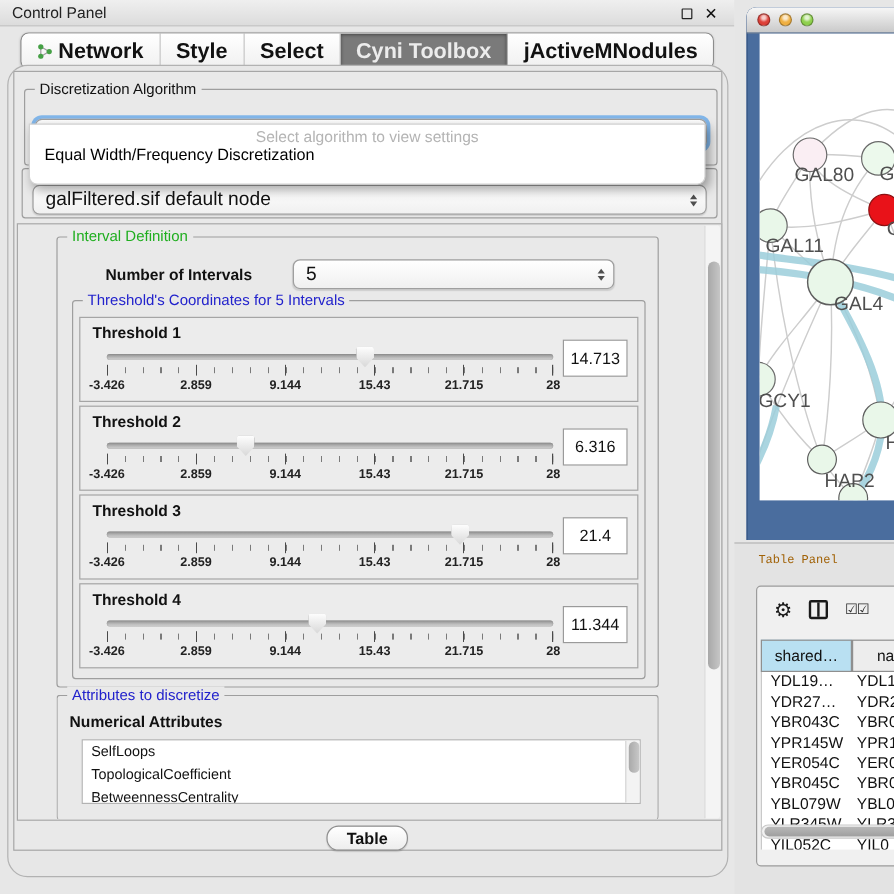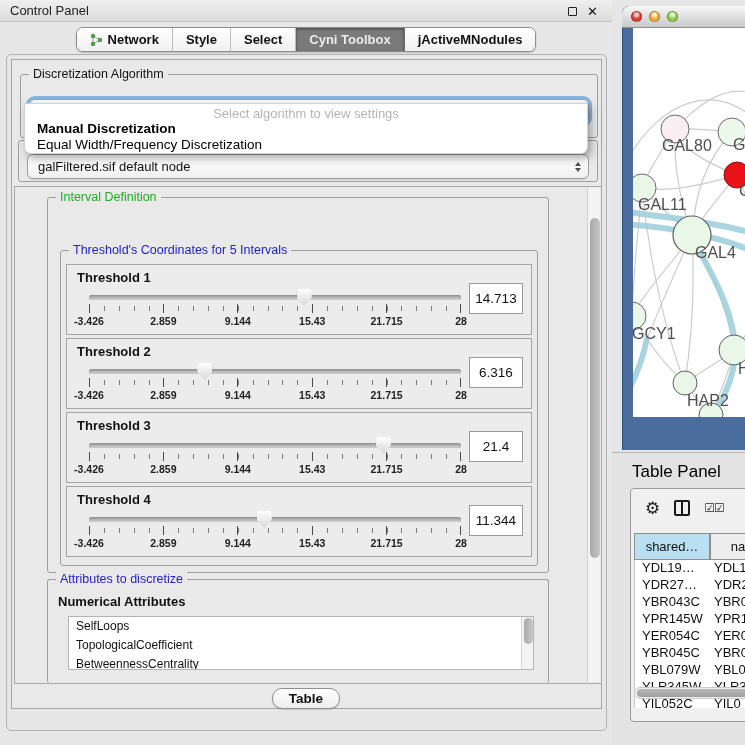"Network" .seg .tab { font-size: 13px -> 18px }
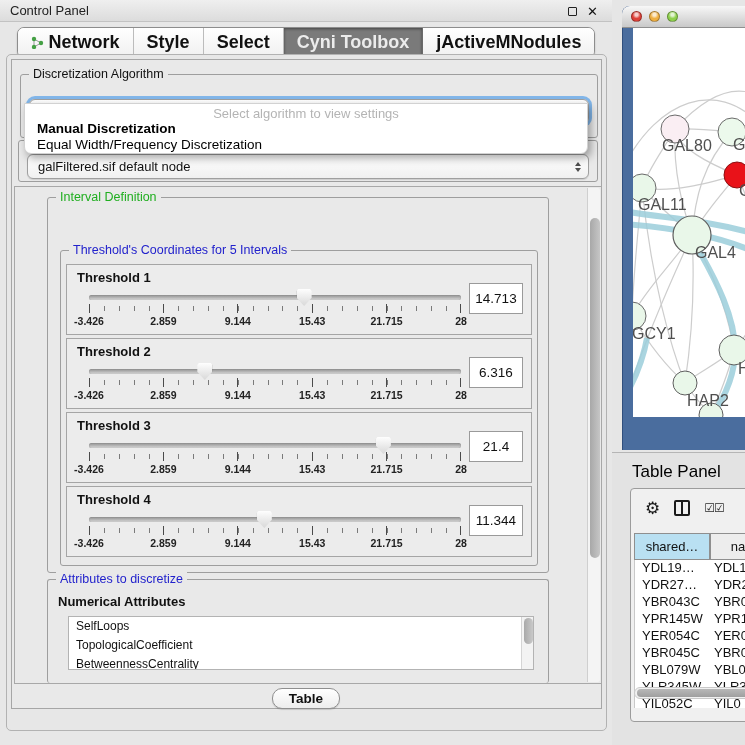"Discretization Algorithm" .cp-outer { border-radius: 5px -> 17px }
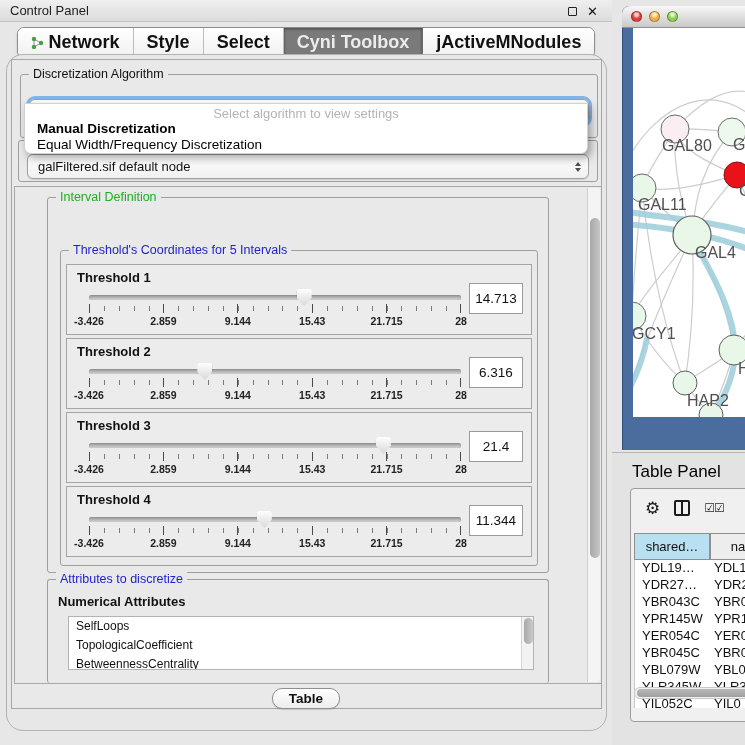"Manual Discretization" div.item { html: <div>Manual Discretization</div> -> none }
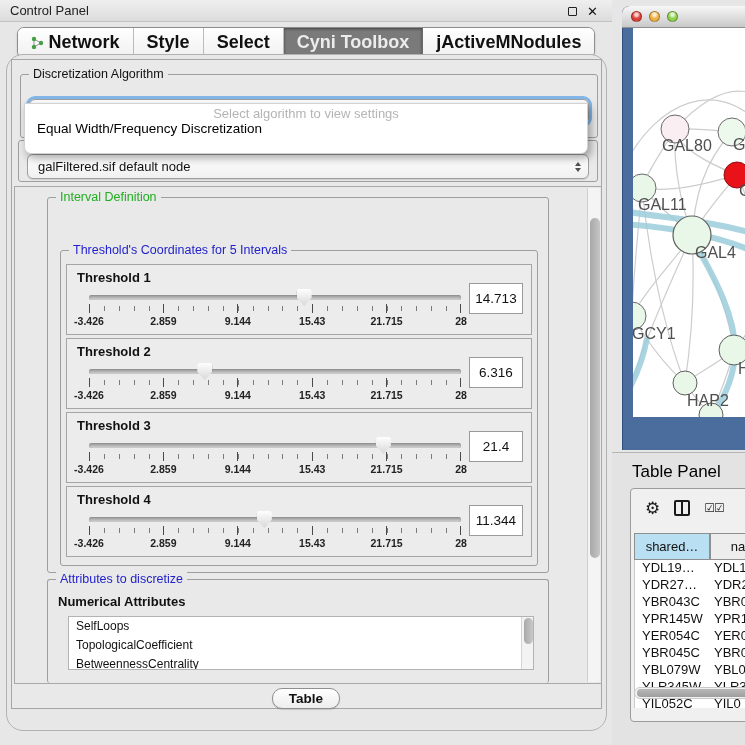"galFiltered.sif default node" .combo { font-size: 13px -> 16px }
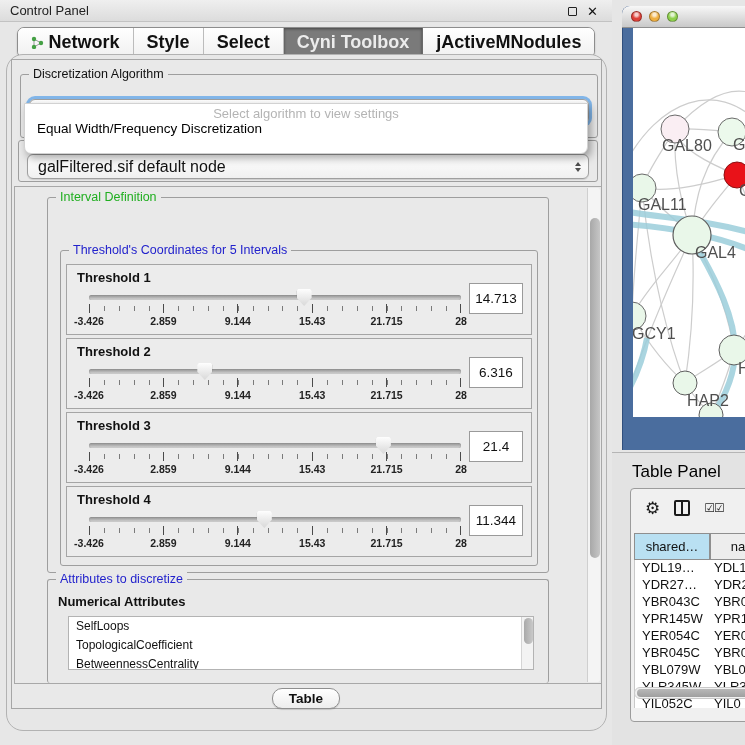"Number of Intervals" div.noi-row { html: none -> <div> <span>Number of Intervals</span> <div> <span>5</span> <span> <i></i> <i></i> </span> </div> </div> }
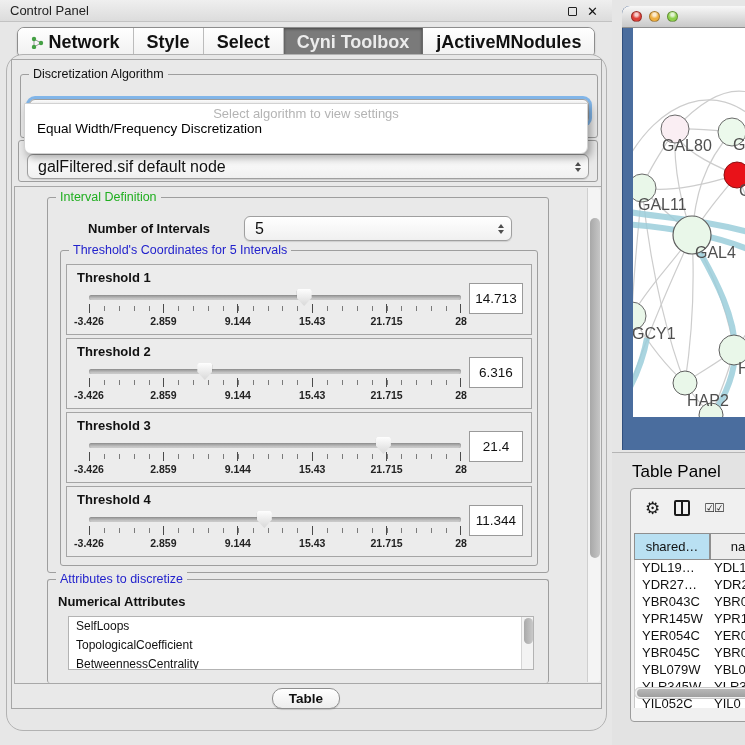"Table Panel" .tp-title { color: #000000 -> #a16207; font-family: none -> Liberation Mono, monospace; font-size: 17px -> 10px }
